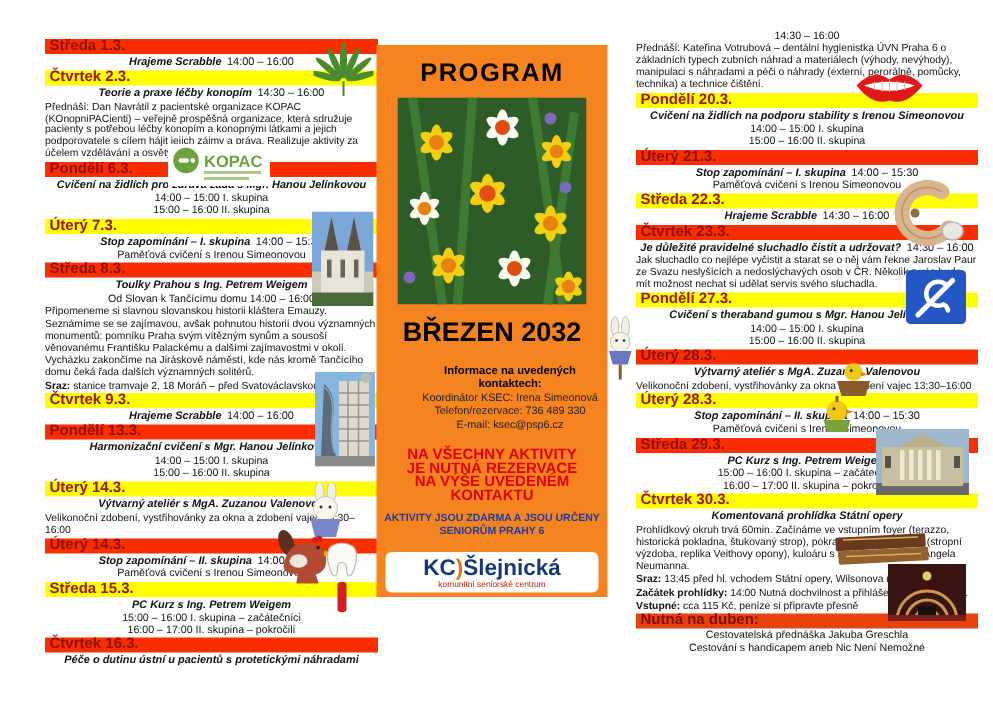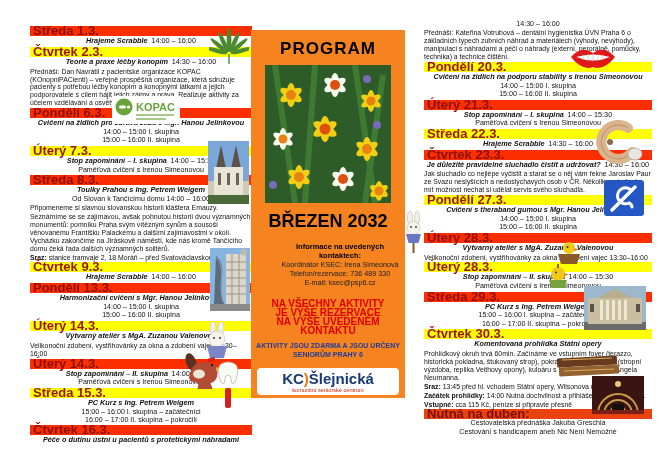"Středa 1.3." .date-bar { font-size: 13px -> 10px }
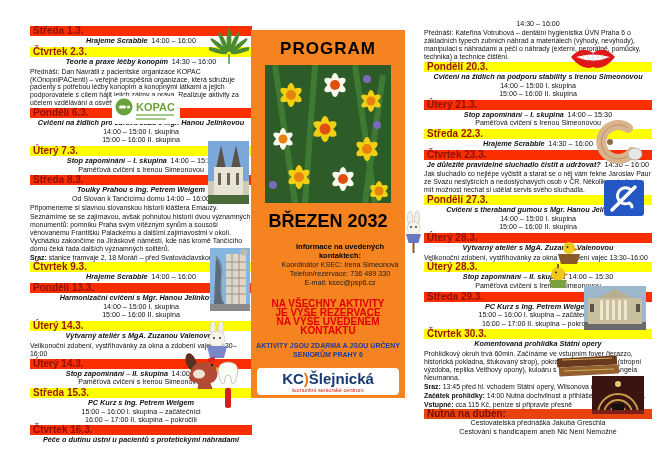"JE VÝŠE REZERVACE" div { text: VÝŠE -> NUTNÁ }
